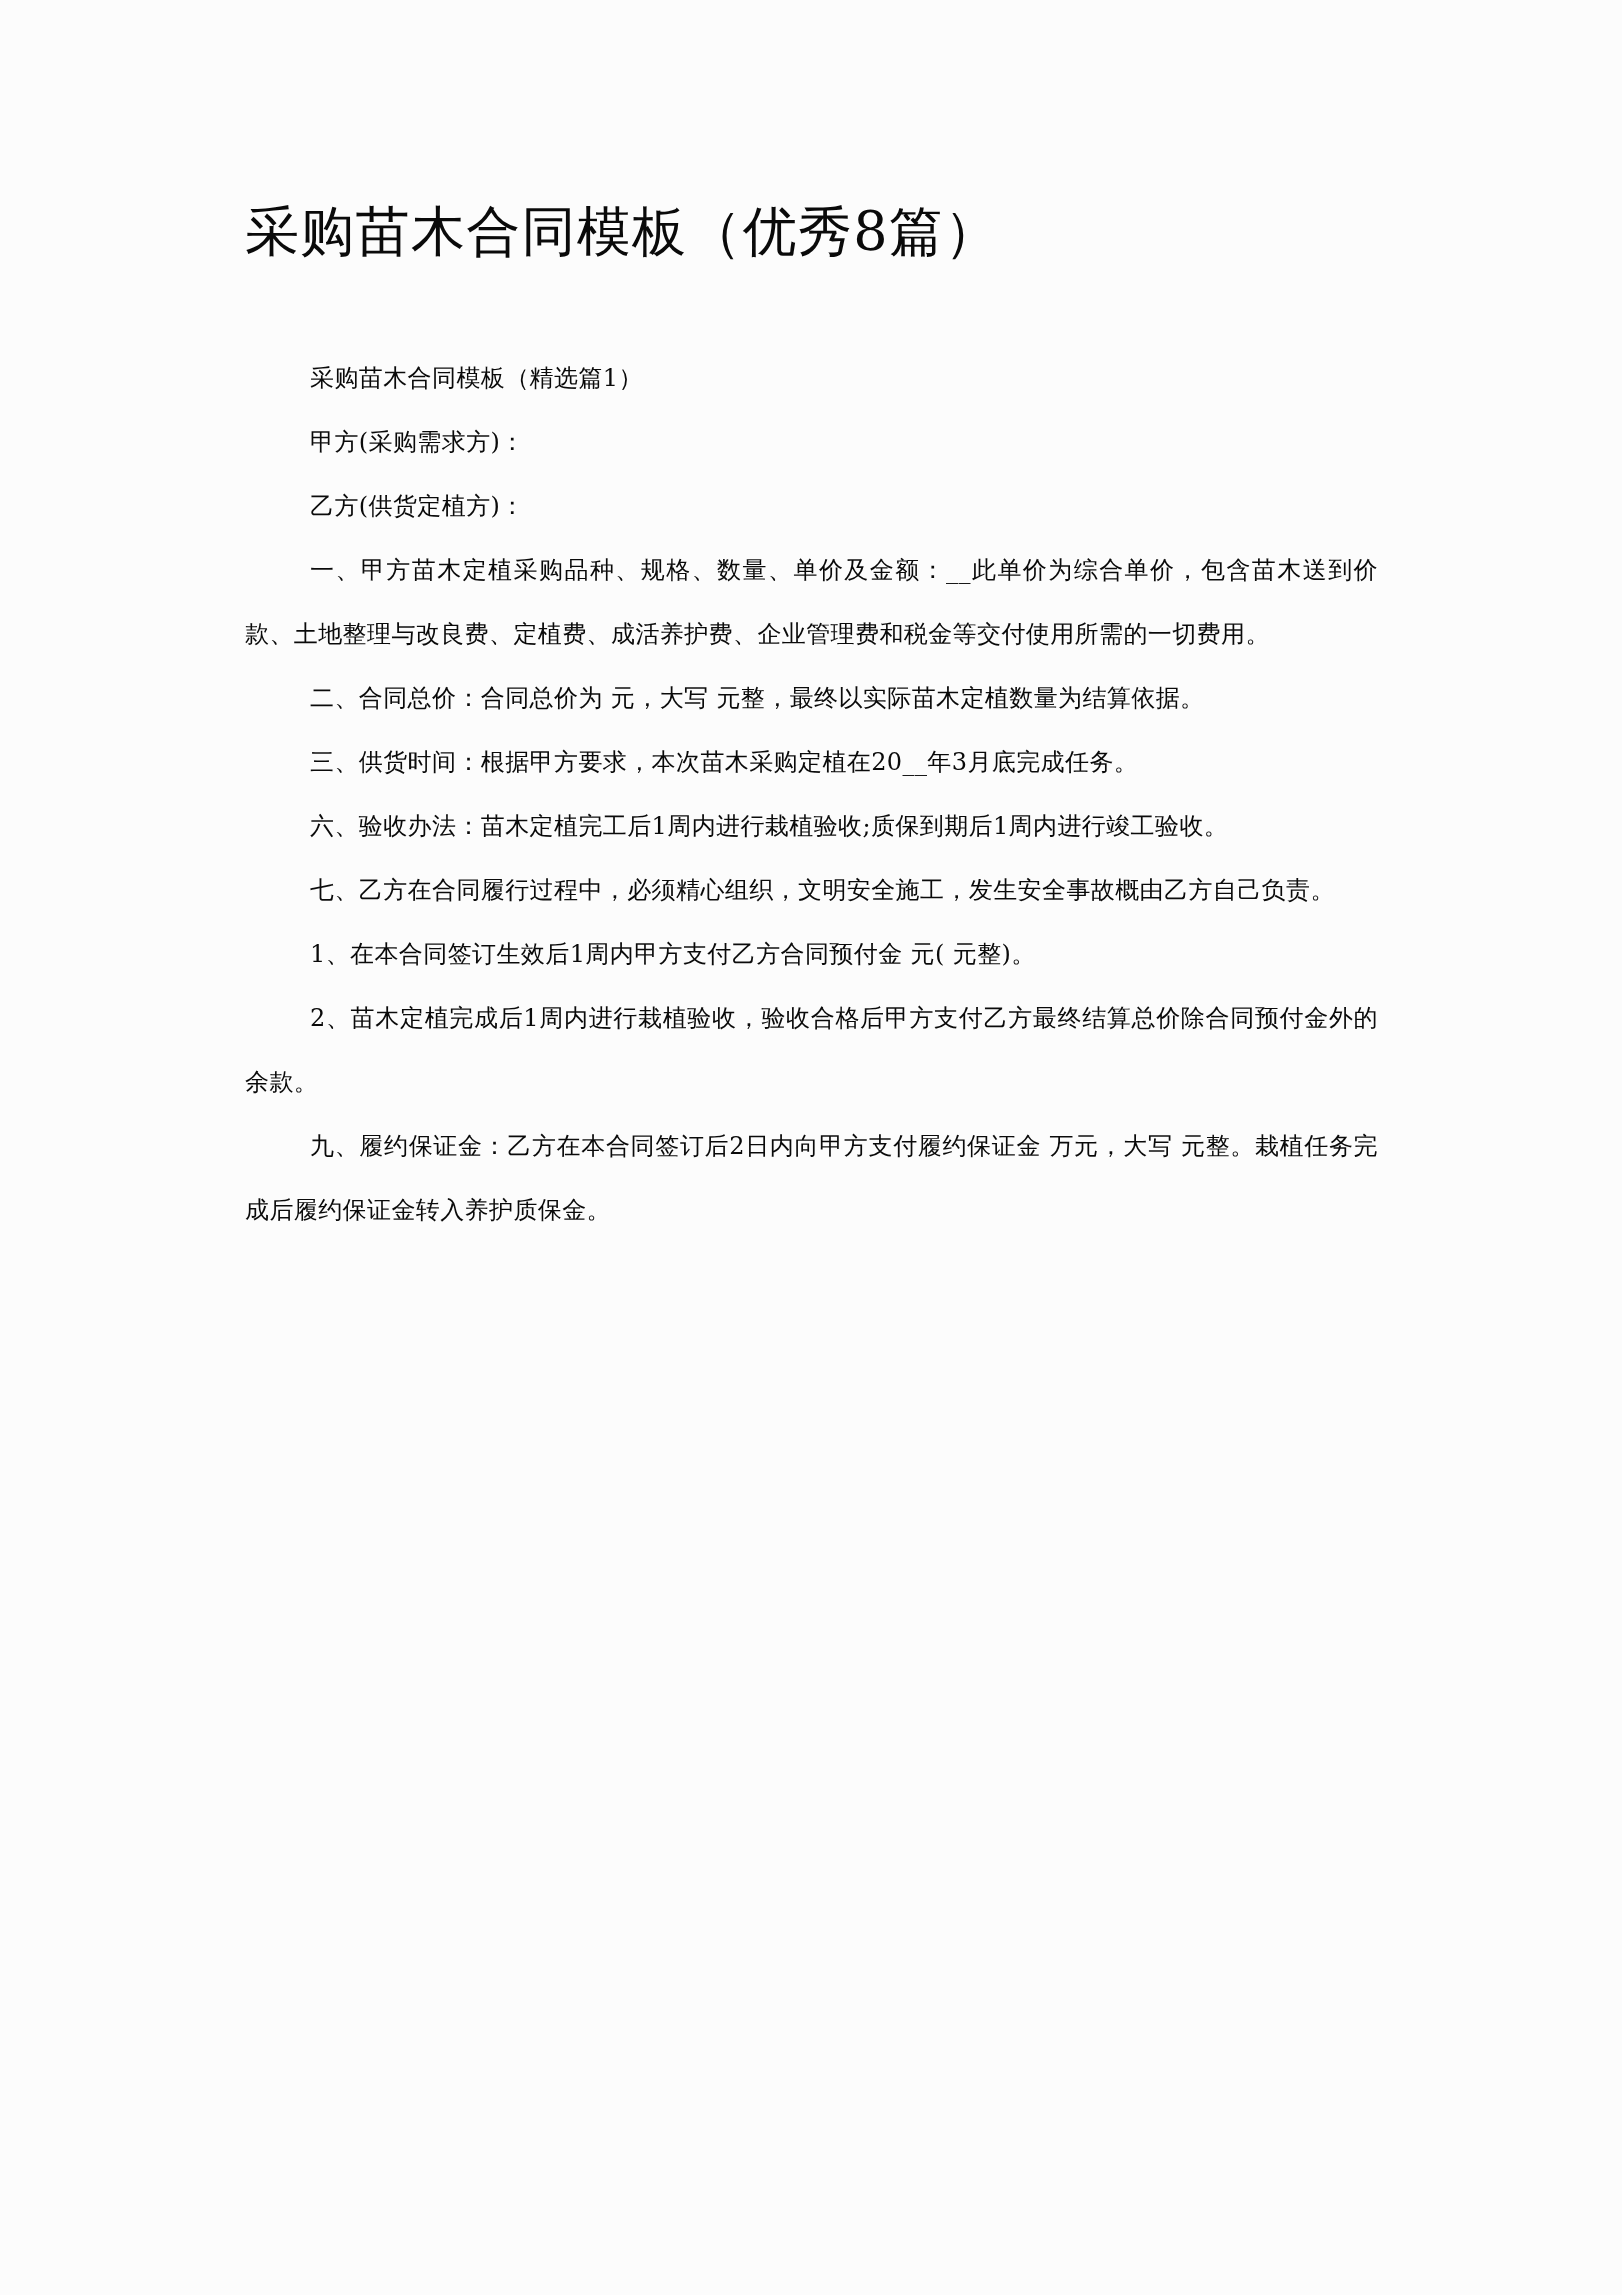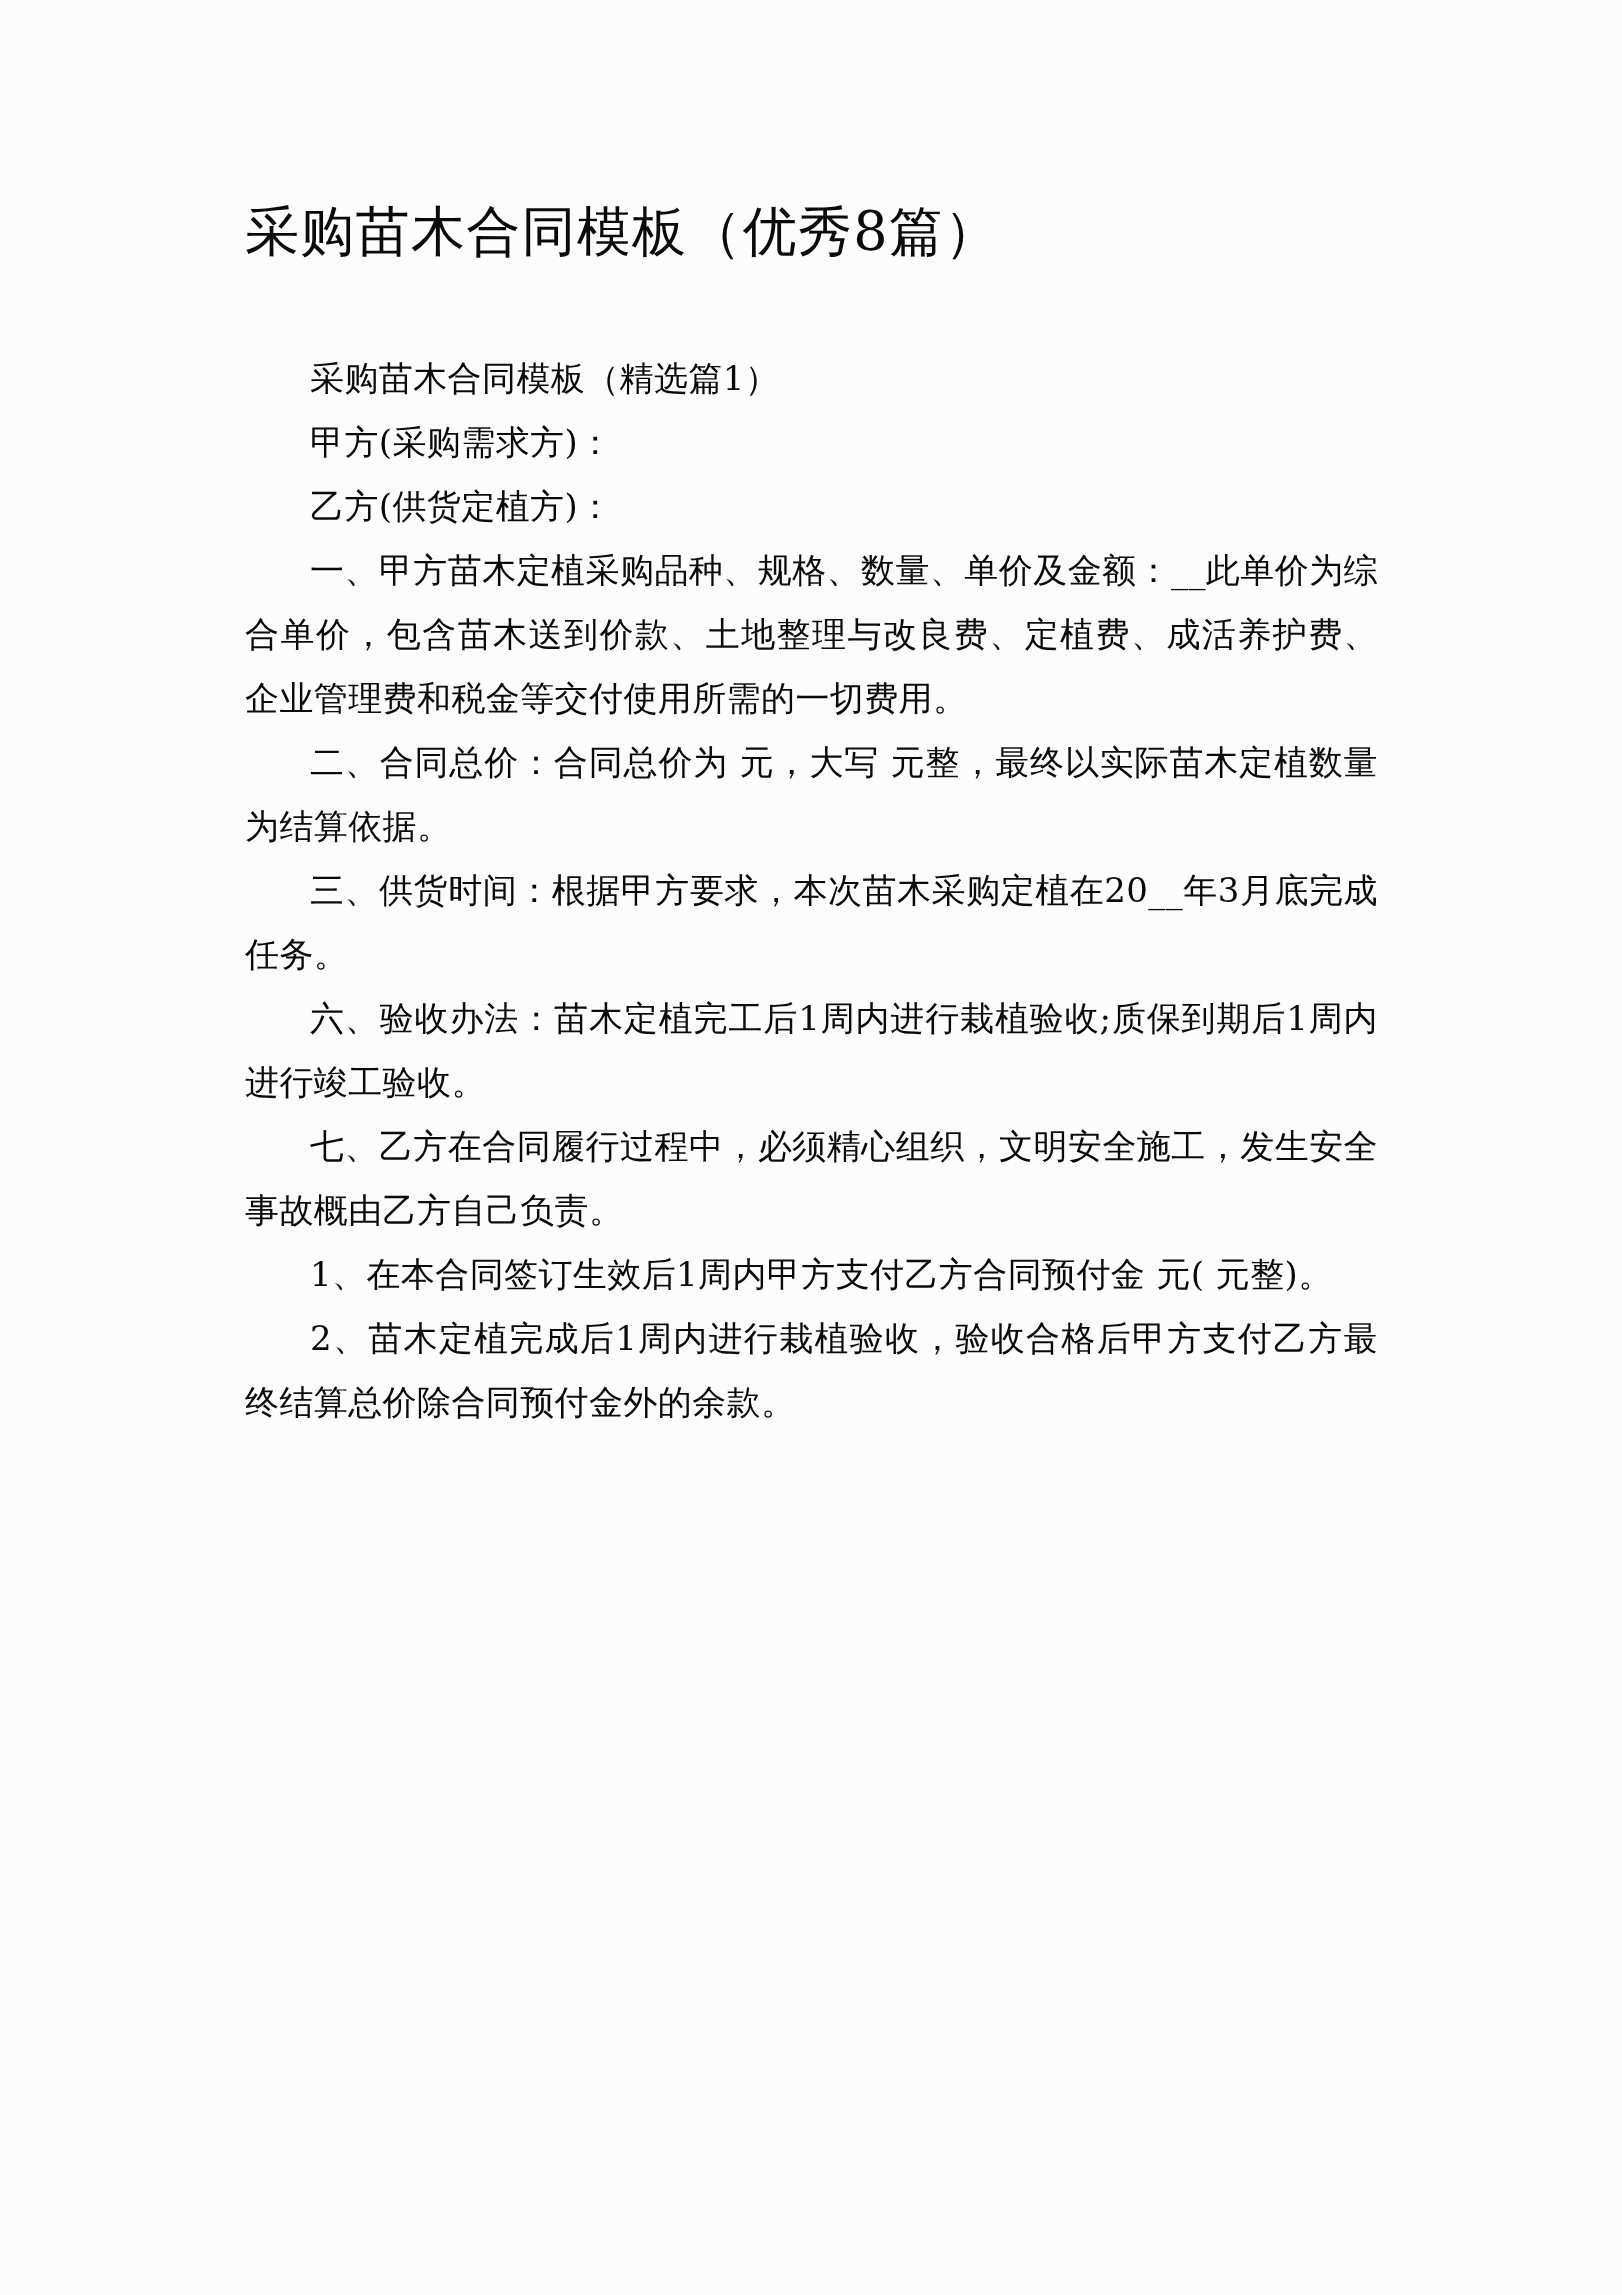"采购苗木合同模板（精选篇1）" .body { font-size: 34px -> 24px }
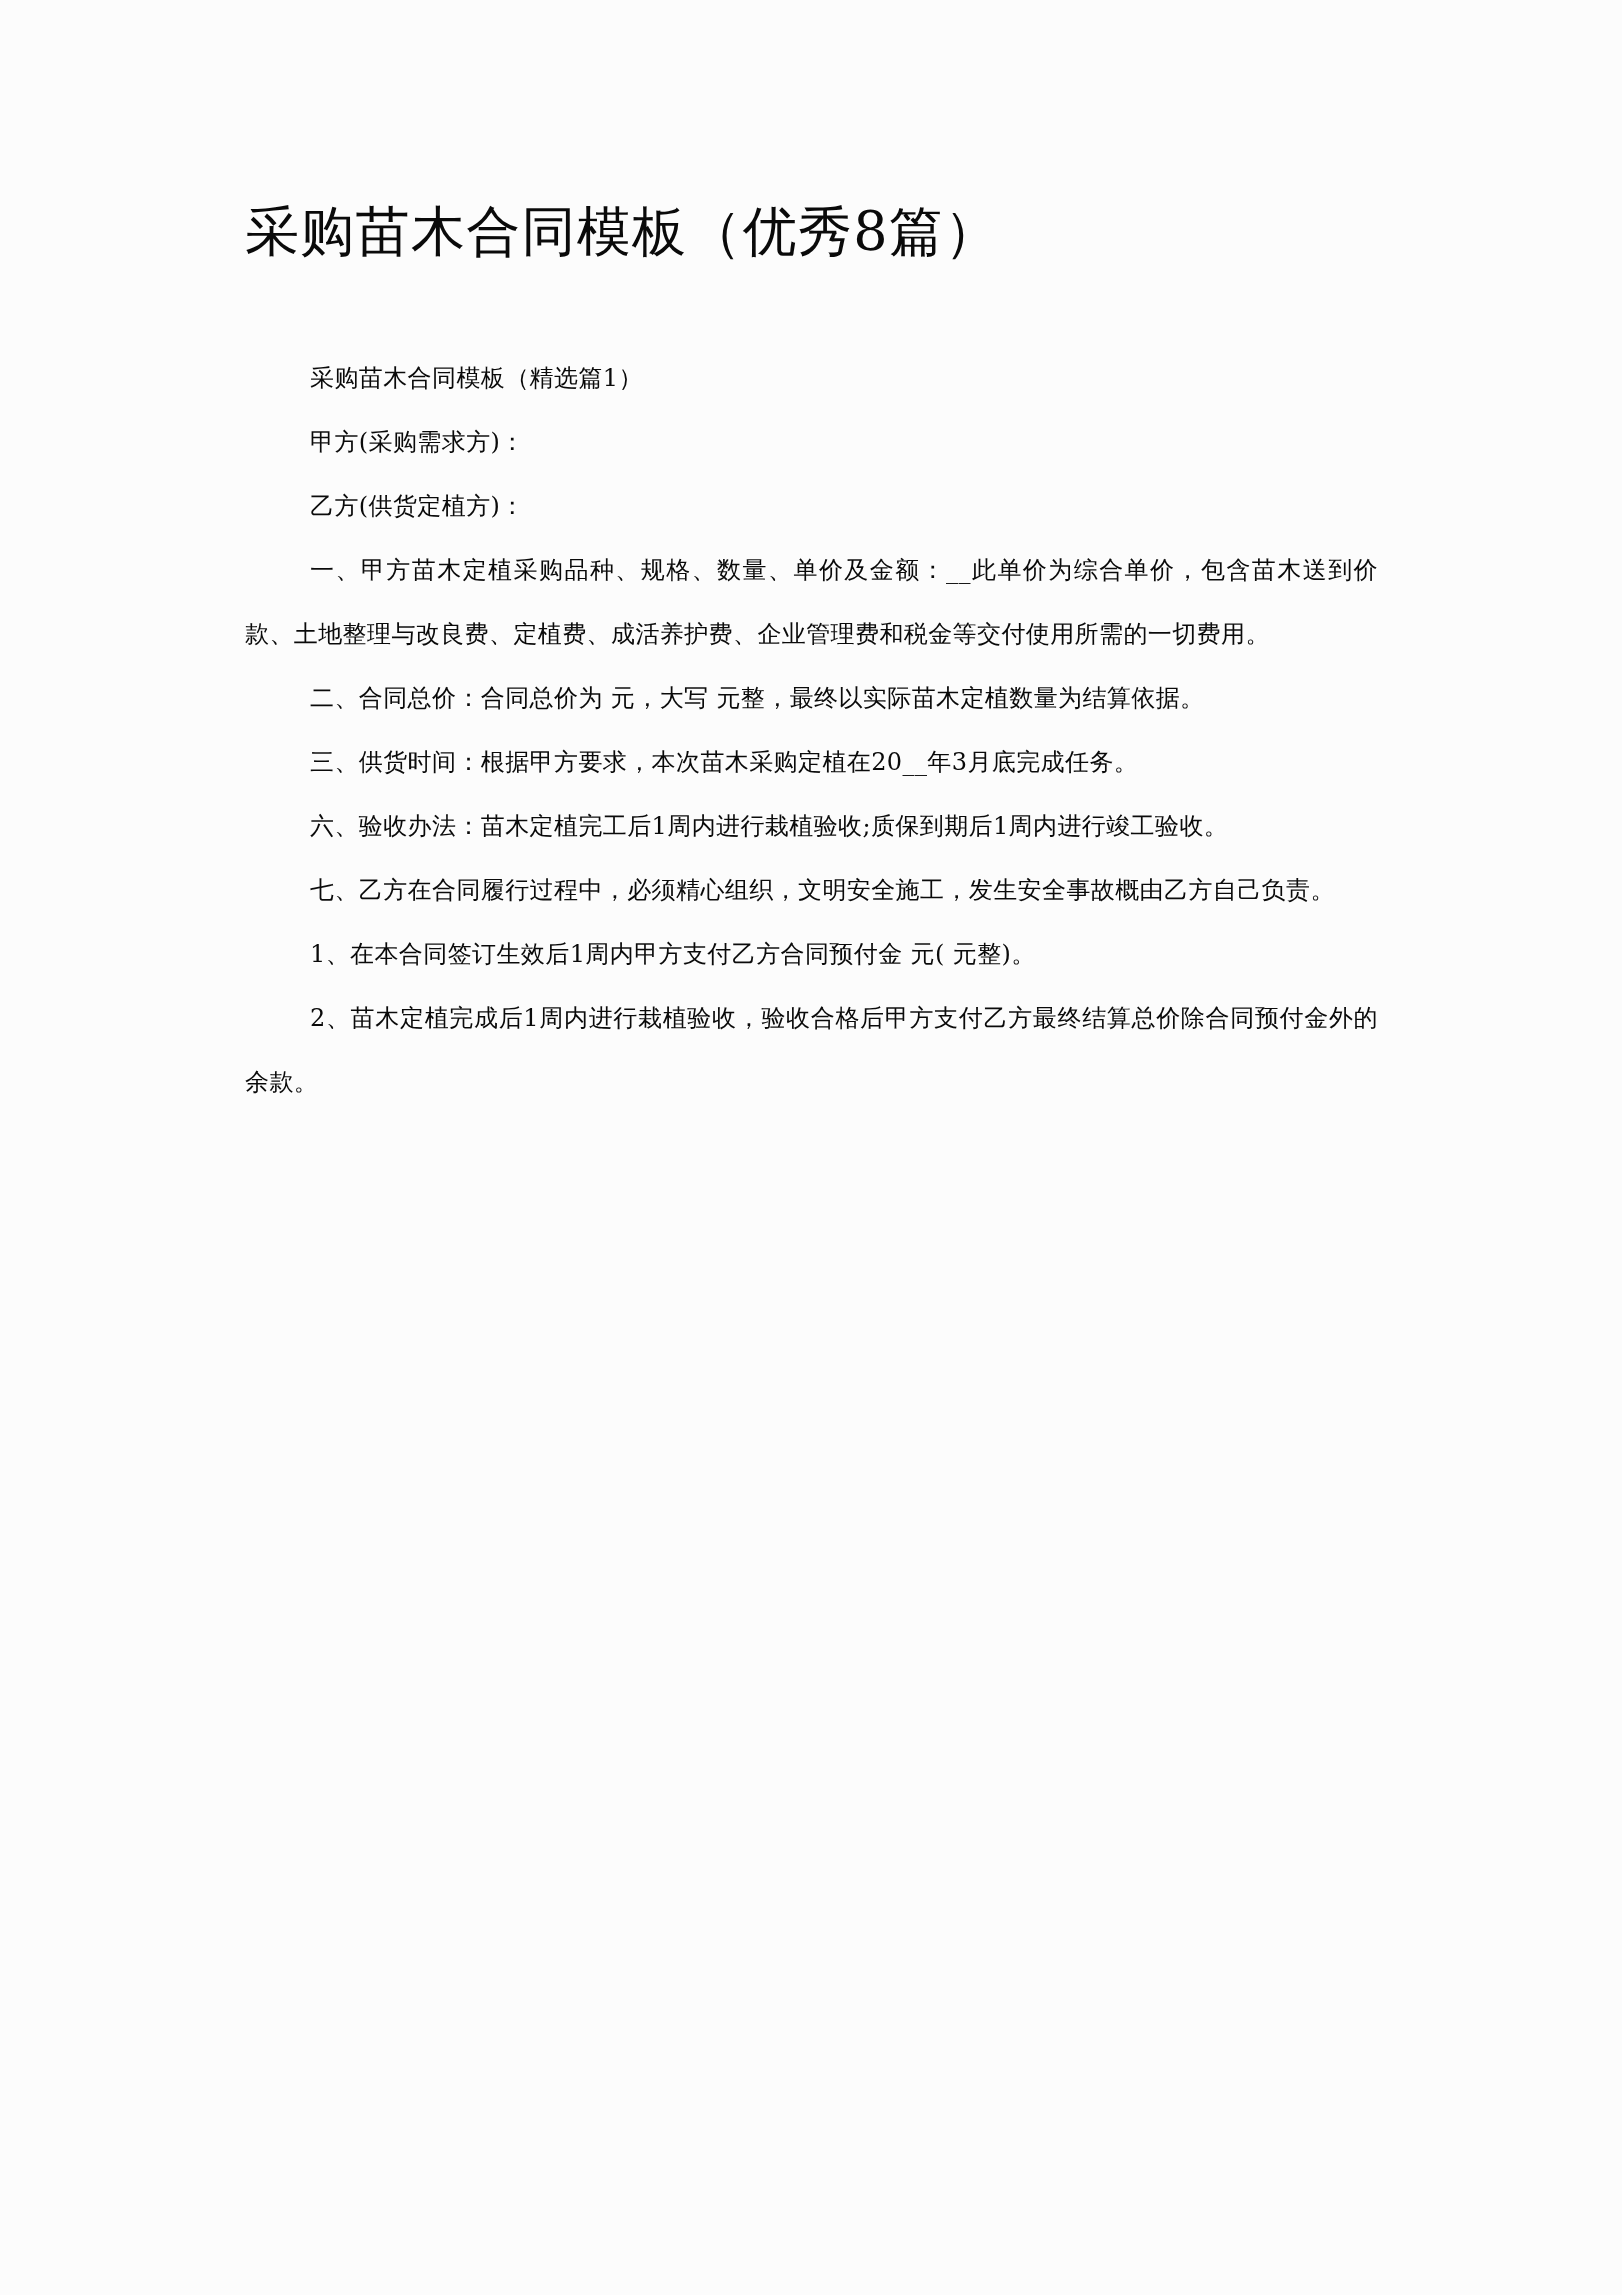"九、履约保证金：乙方在本合同签订后2日内向甲方支付履约保证金 万元，大写" p.para { html: none -> <p>九、履约保证金：乙方在本合同签订后2日内向甲方支付履约保证金 万元，大写 元整。栽植任务完成后履约保证金转入养护质保金。</p> }
